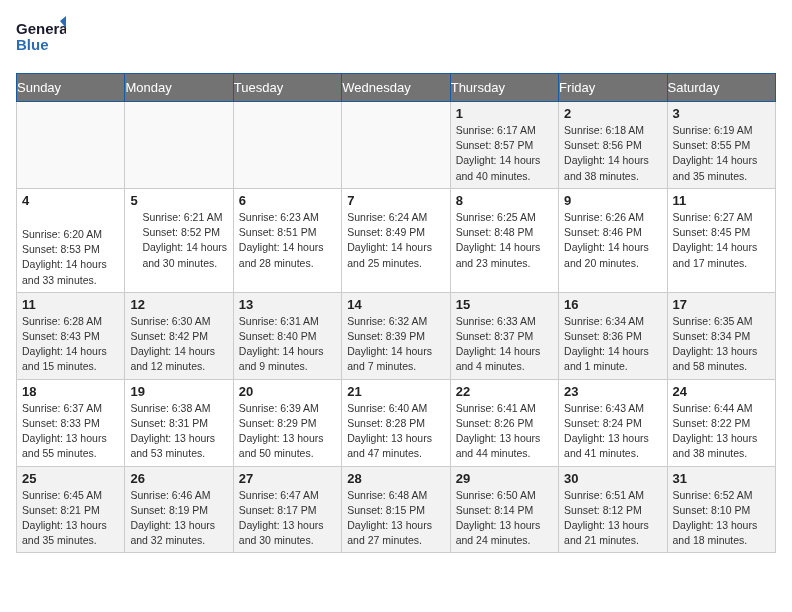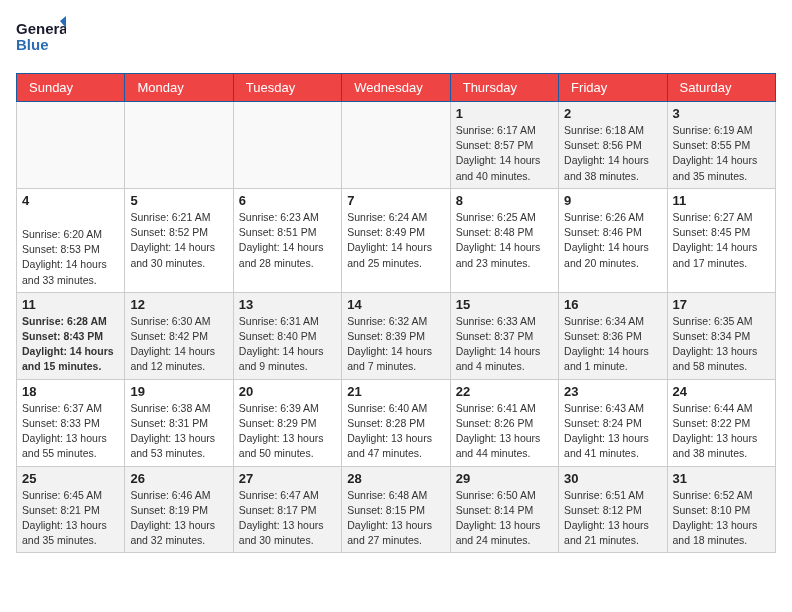"Sunday" .calendar th { background: #ef4444 -> #737373; padding: 6px 12px -> 6px 0 }
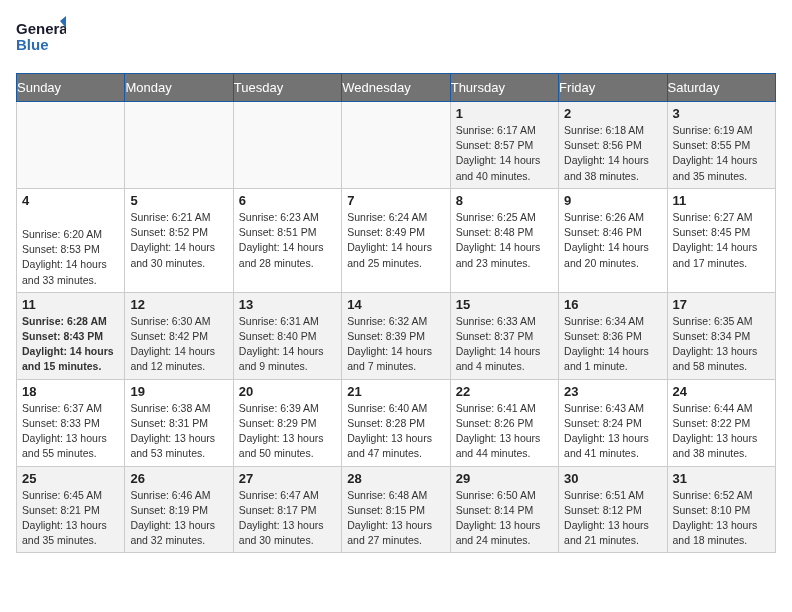"Sunrise: 6:21 AM" div.cell-info { margin-left: none -> 12px }
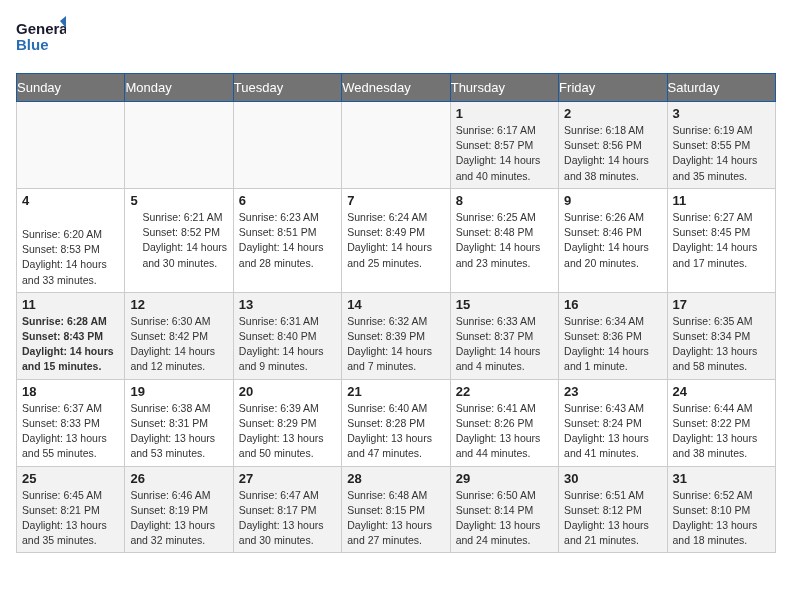"Sunrise: 6:28 AM" div.cell-info { font-weight: bold -> none }
